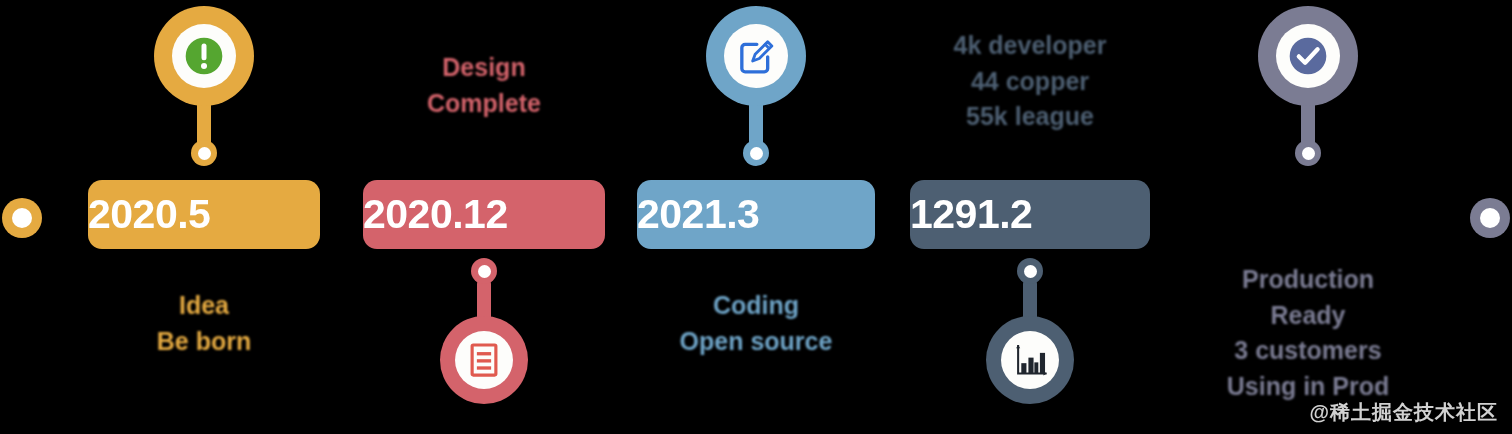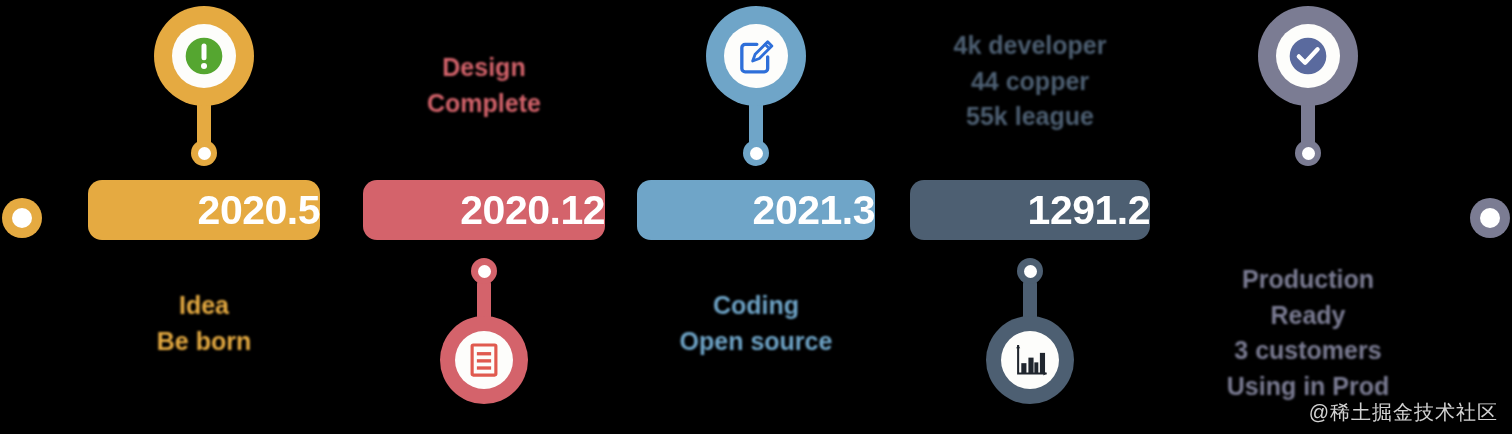"2020.5" .pill { height: 60px -> 69px; justify-content: flex-end -> flex-start }
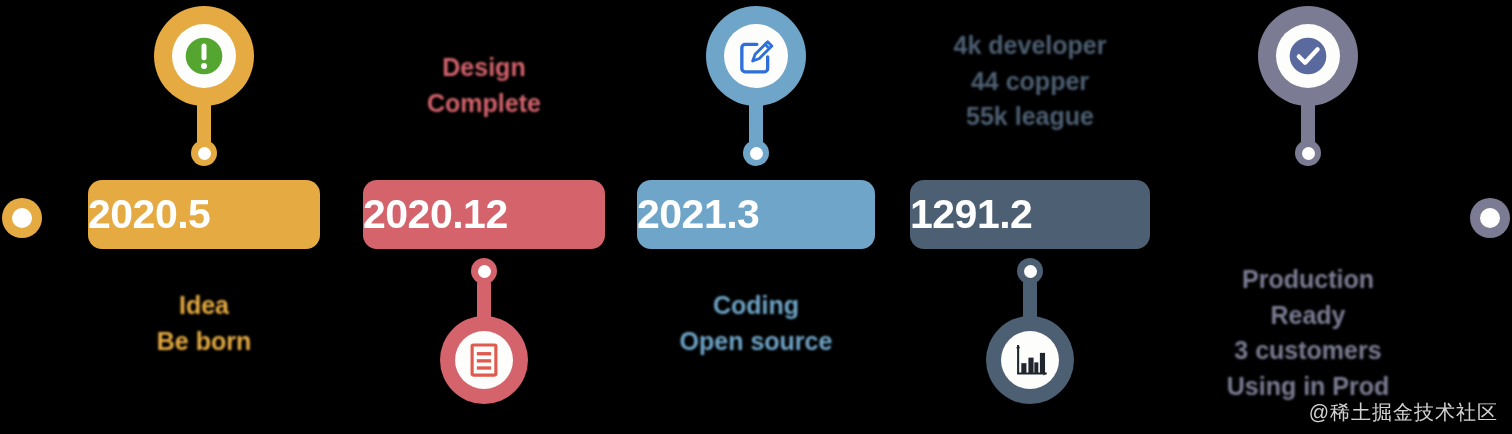"@稀土掘金技术社区" .wm { font-weight: none -> bold }
